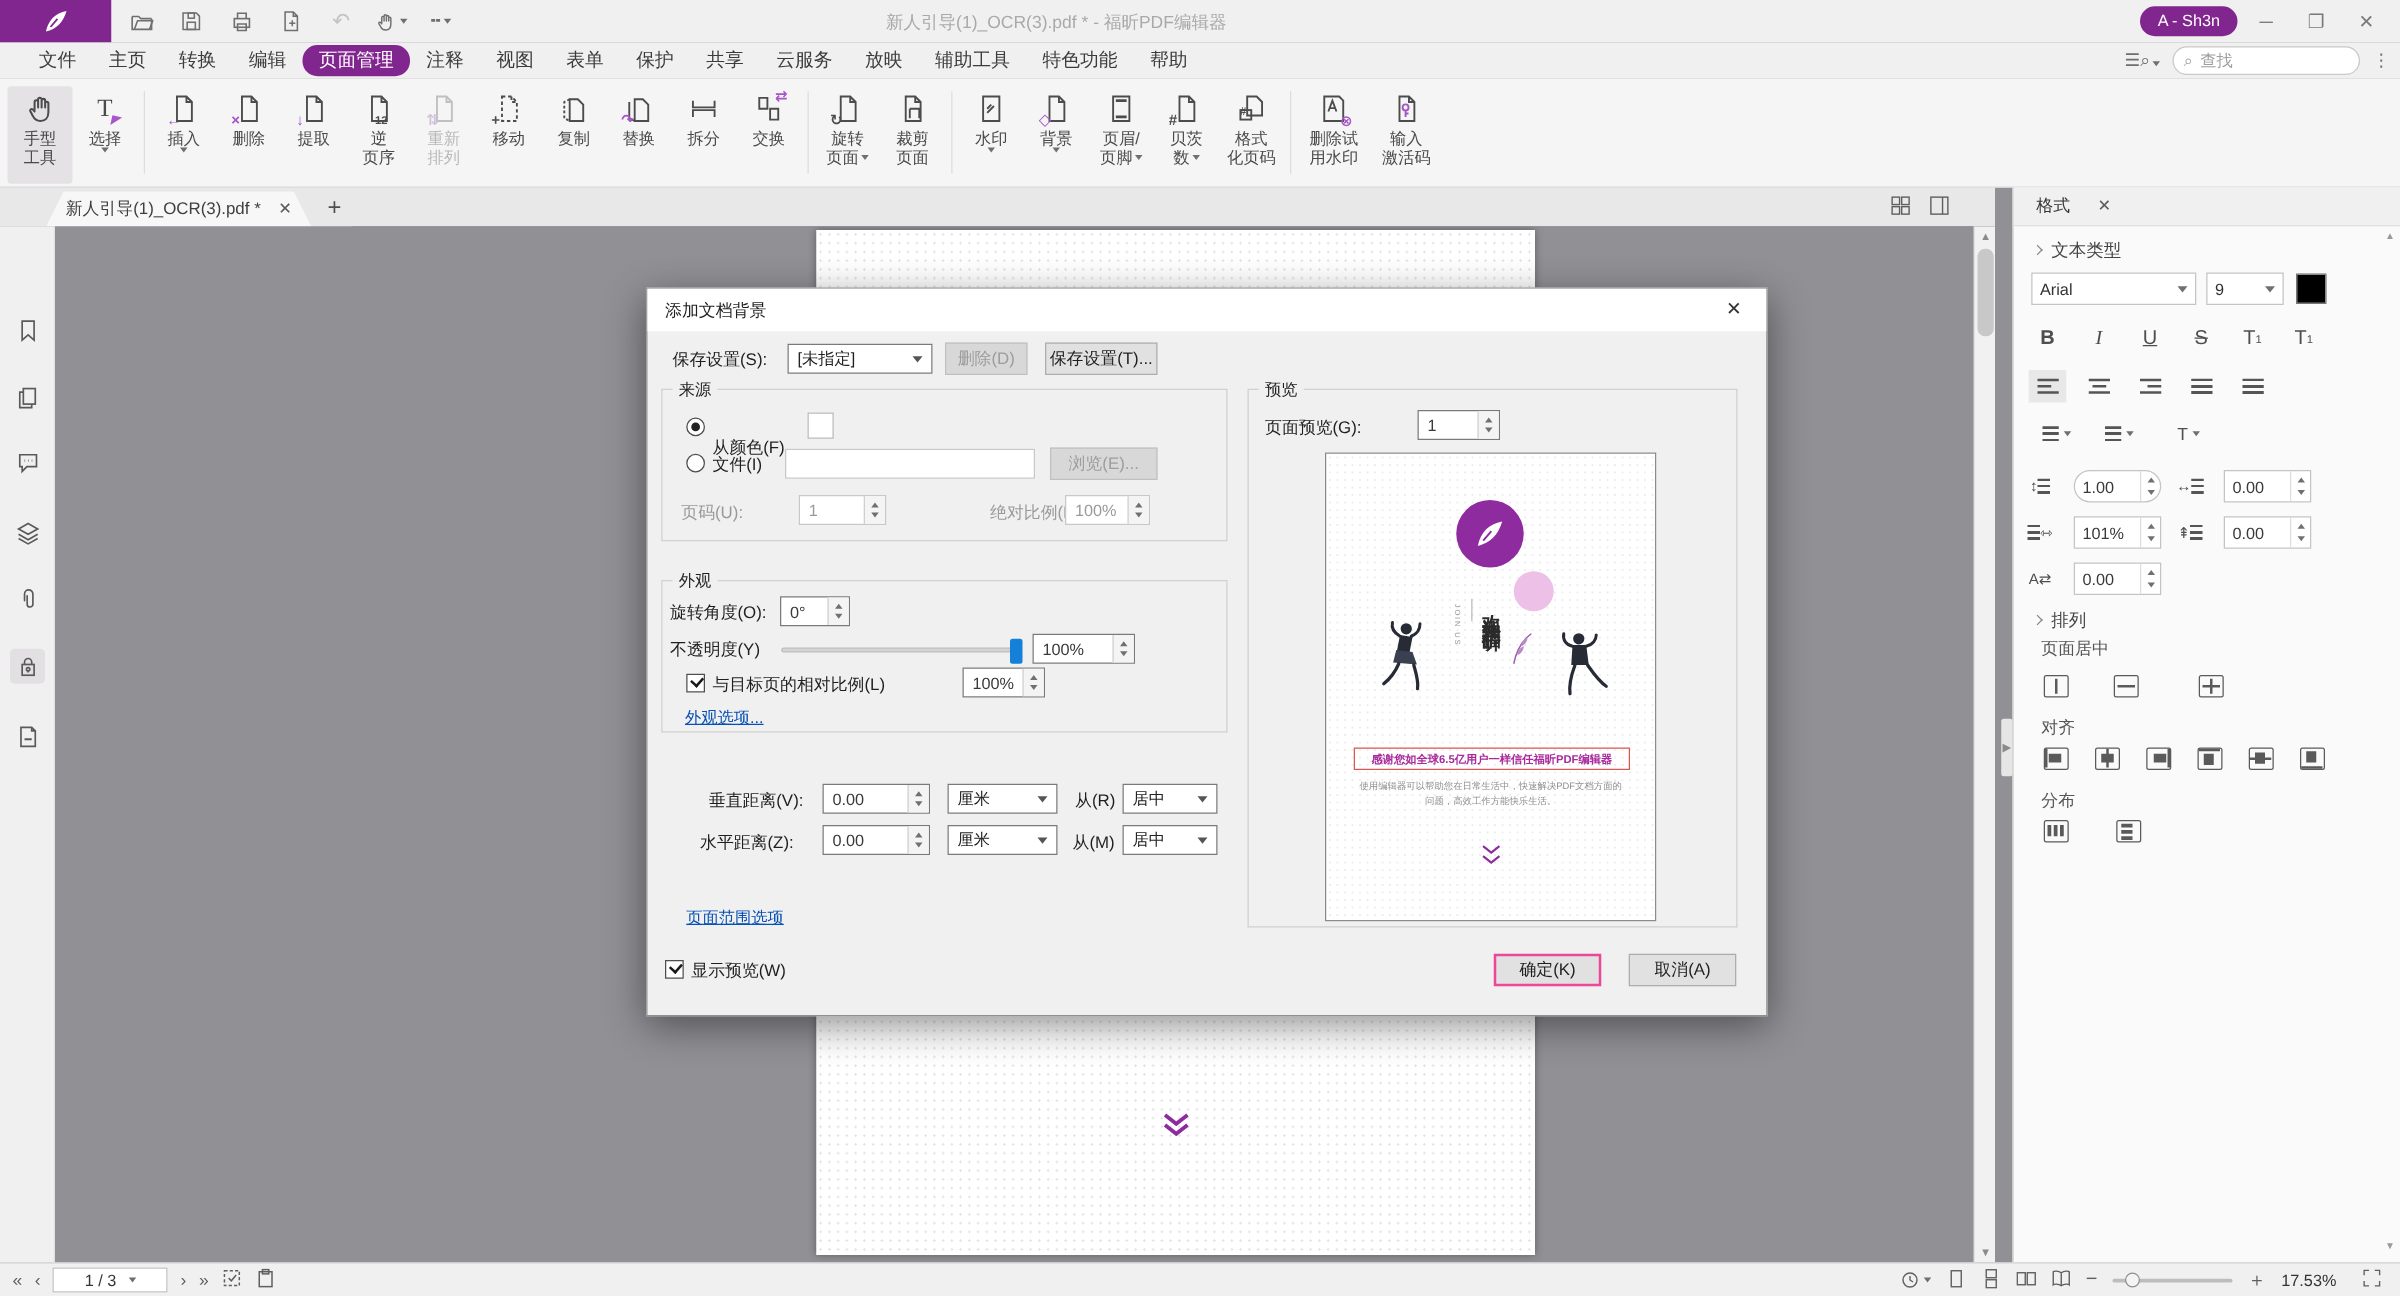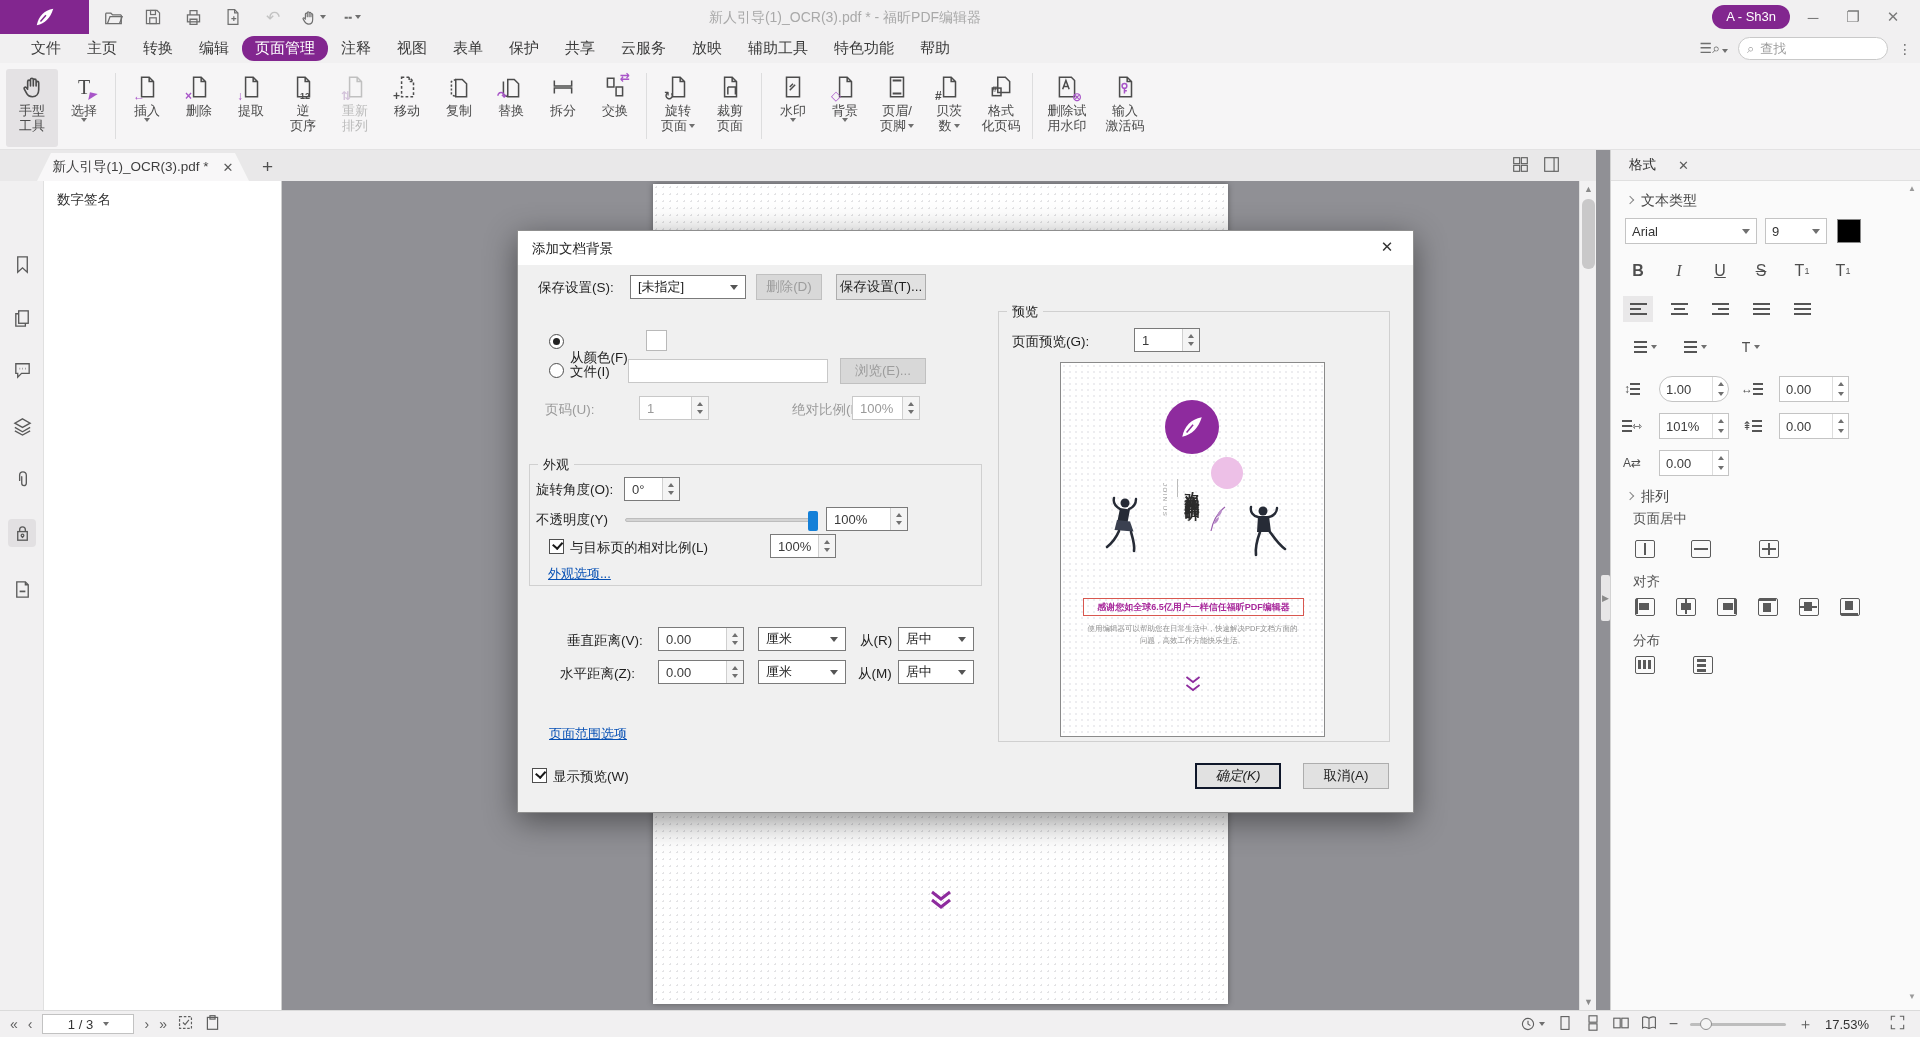"数字签名" div.leftpanel { html: <div> <div>数字签名</div> </div> -> none }
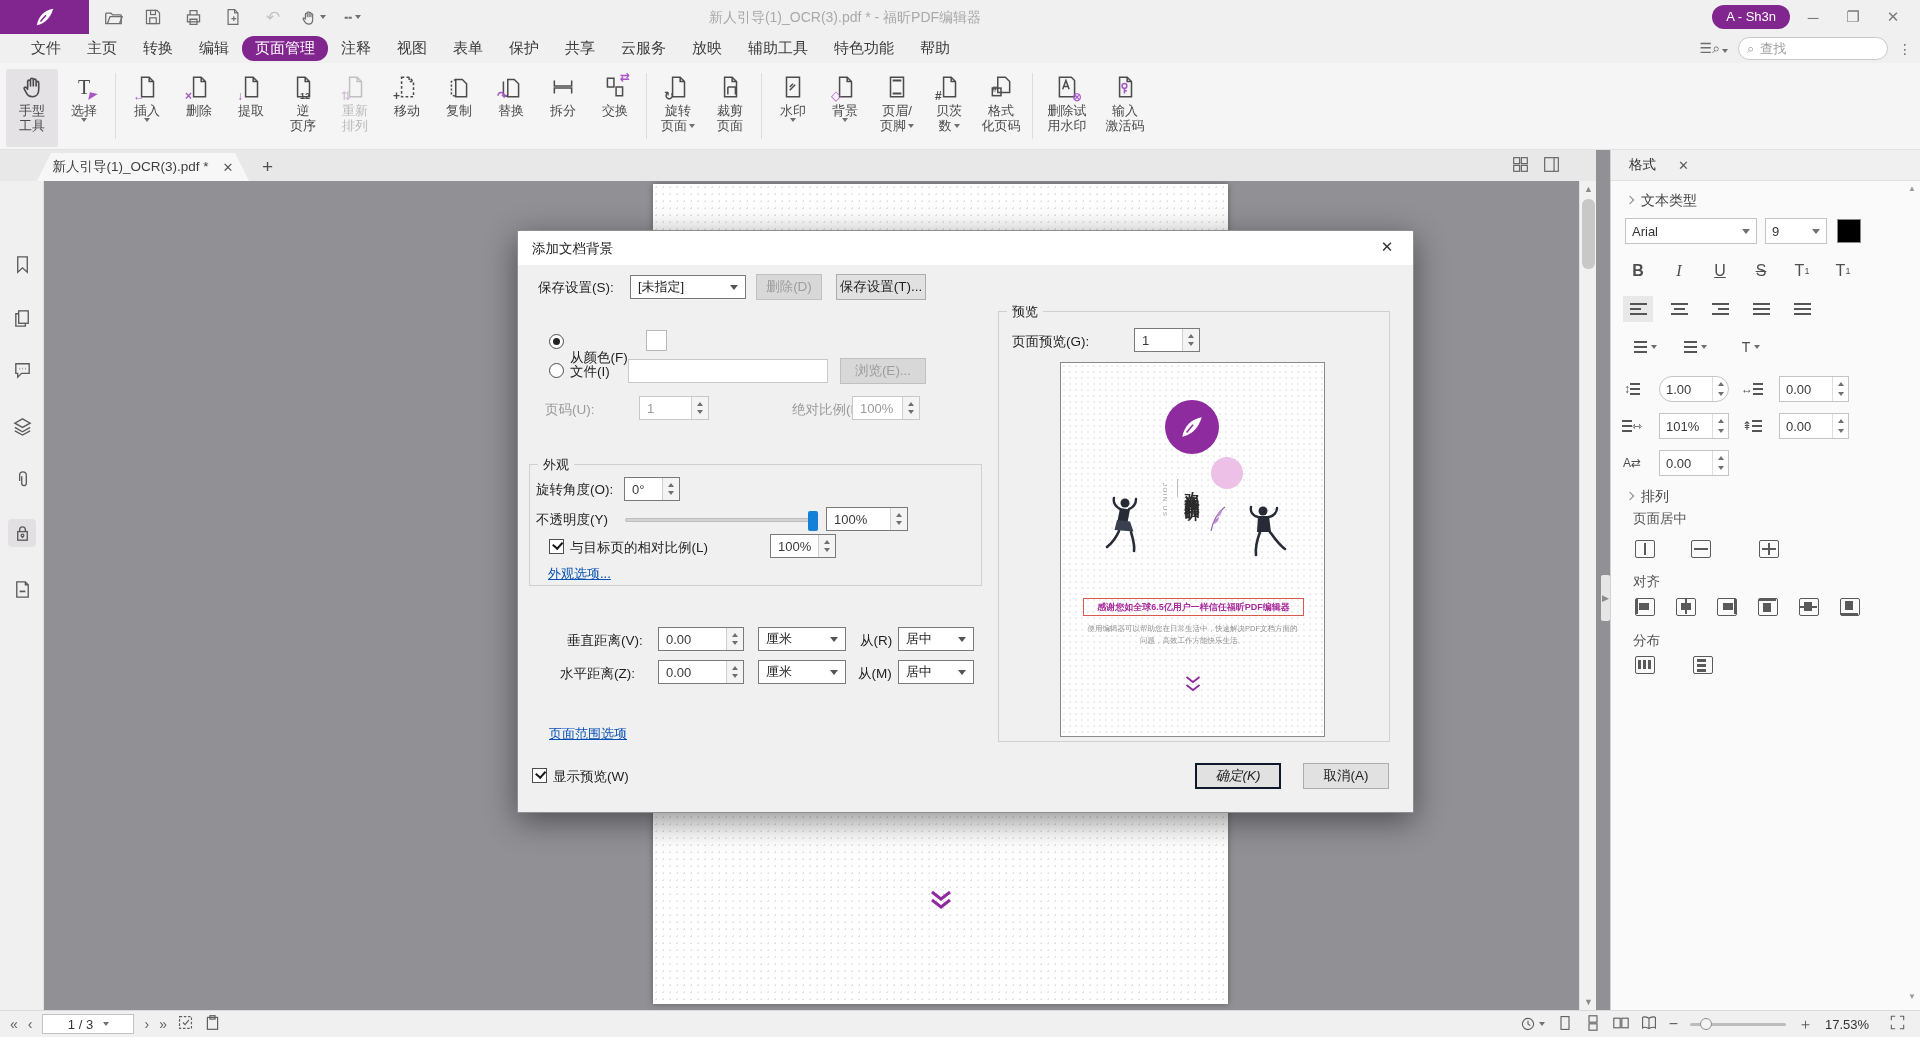"来源" div.gbx { html: none -> <div> <span>来源</span> </div> }
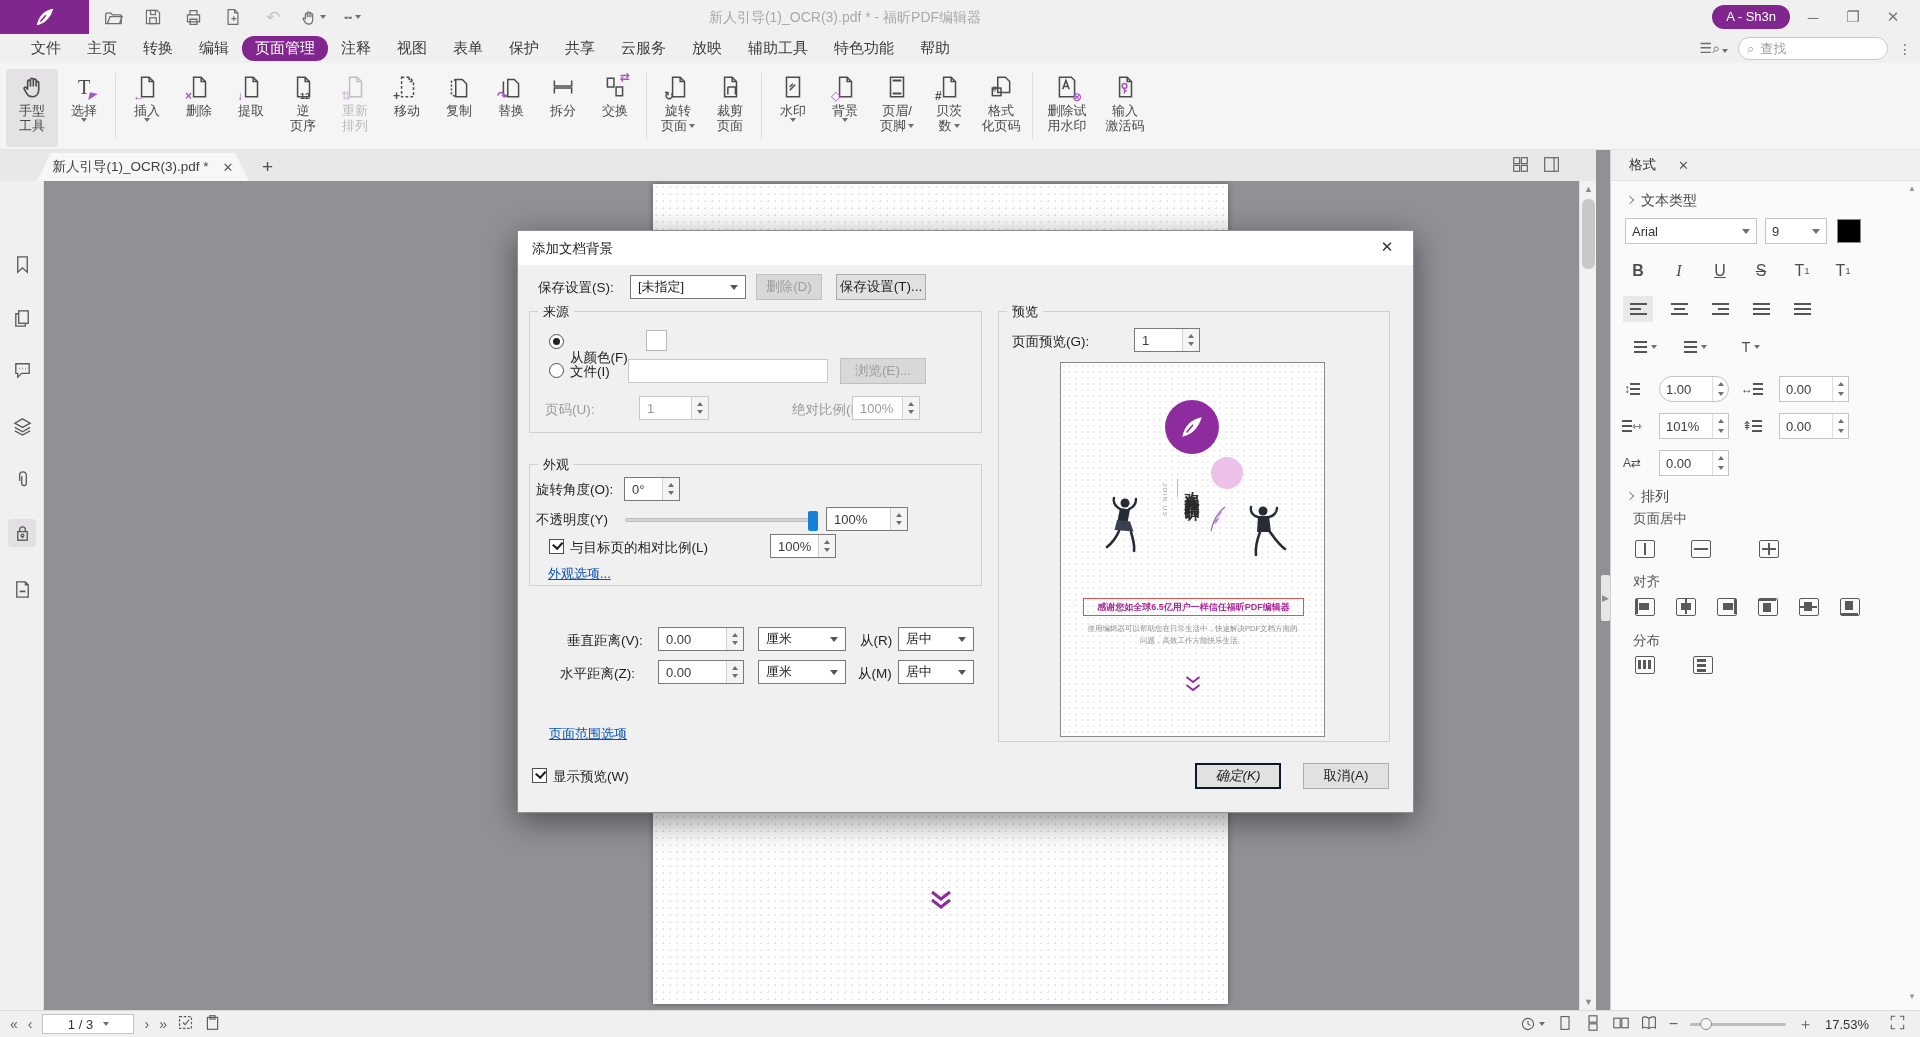"确定(K)" .btn.def { border: 2px solid #0f172a -> 2px solid #ec4899; font-style: italic -> none }
